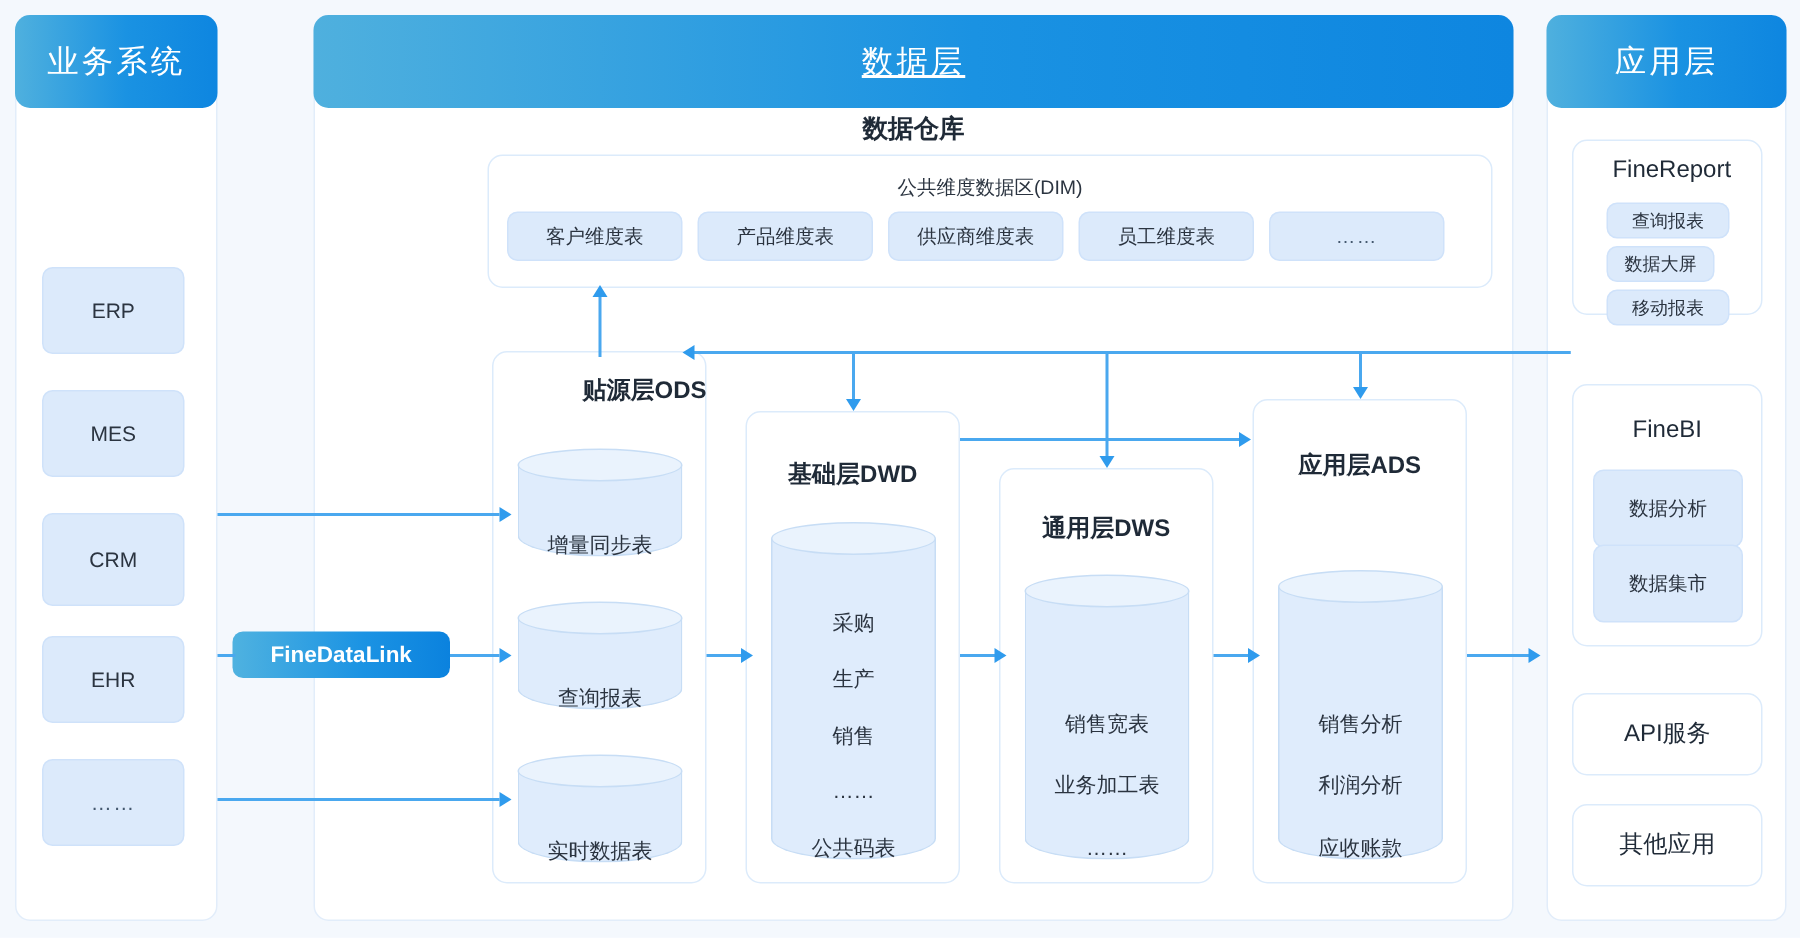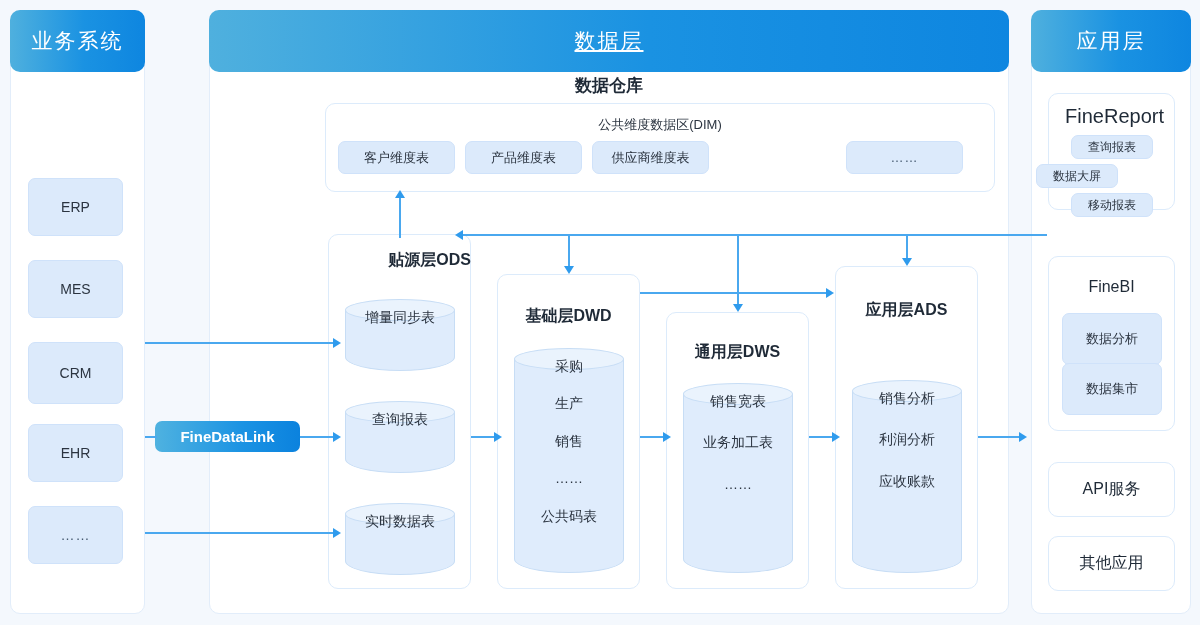"FineReport" div.wcard-title { font-size: 20px -> 16px }
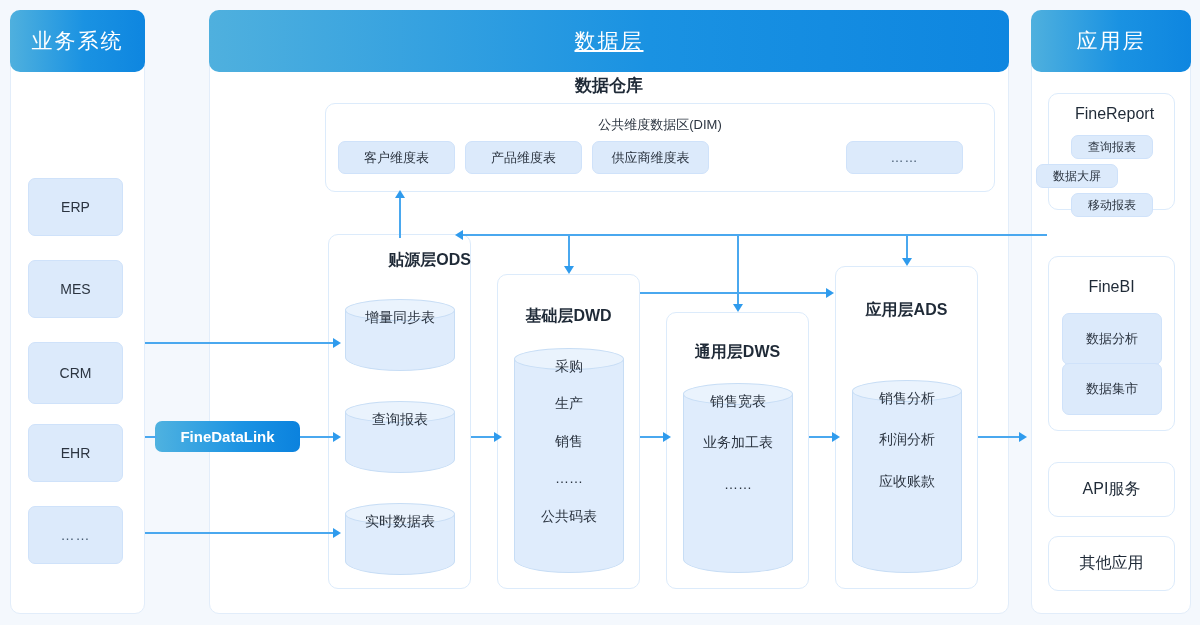"员工维度表" div.chip { html: none -> <div> <span>员工维度表</span> </div> }
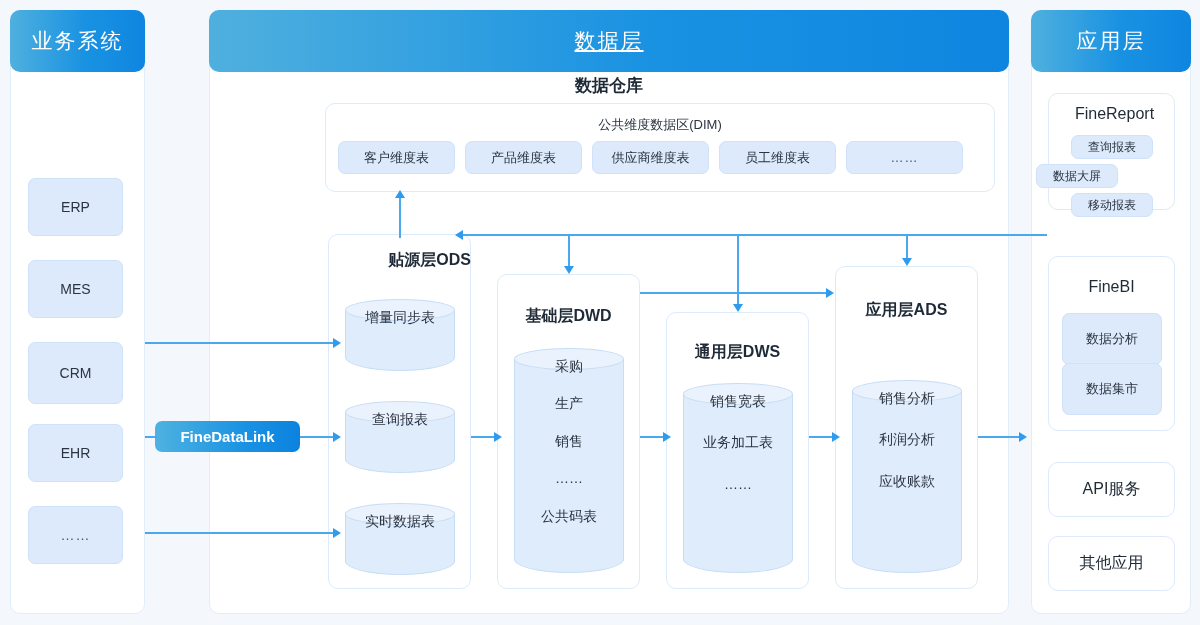"数据大屏" div.chip { left: 1036px -> 1071px; width: 82px -> 72px }
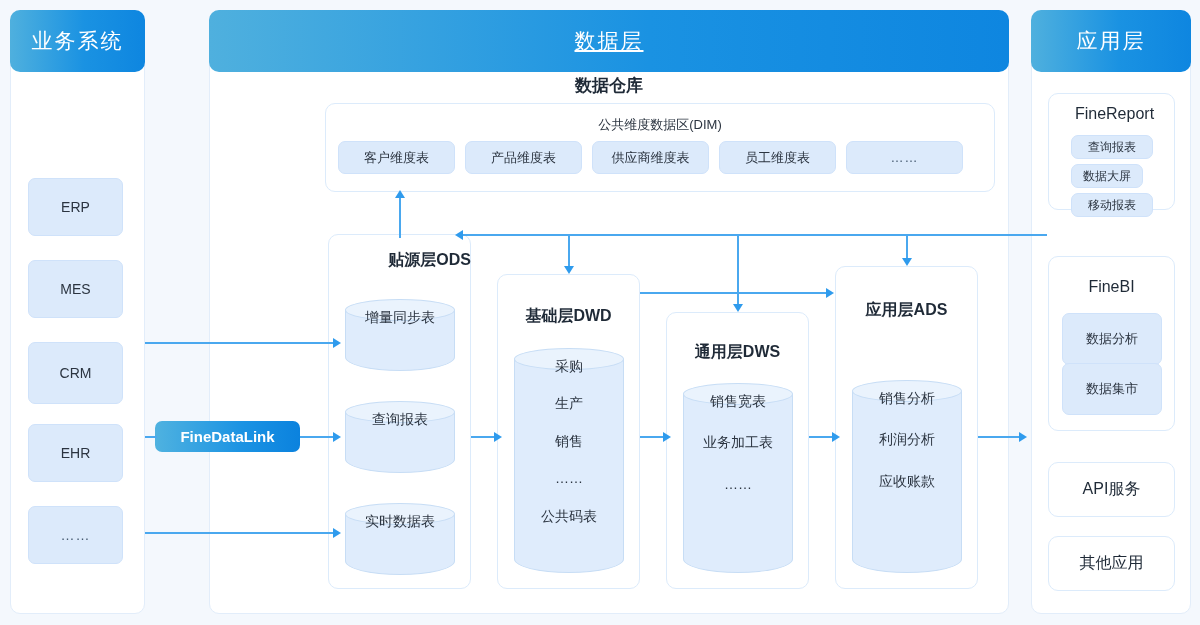"增量同步表" .cyl .labels { justify-content: flex-start -> flex-end }
